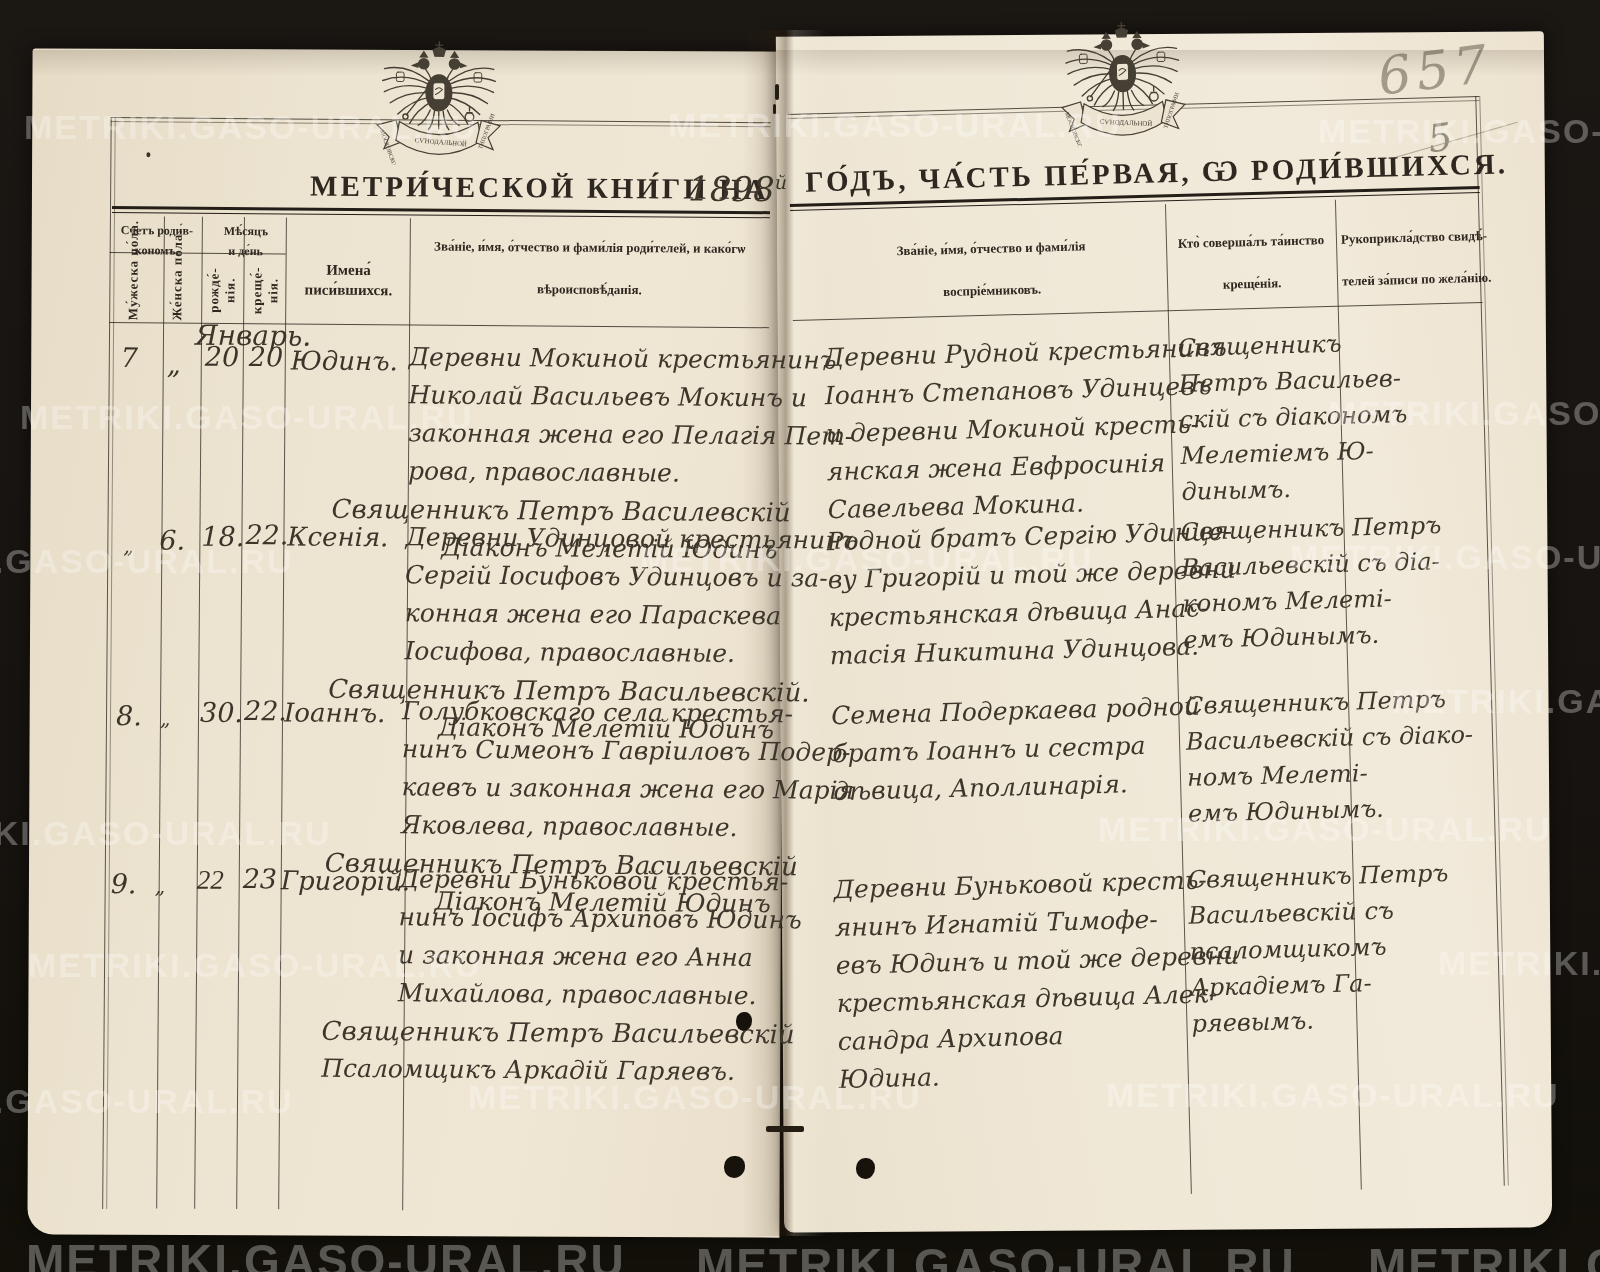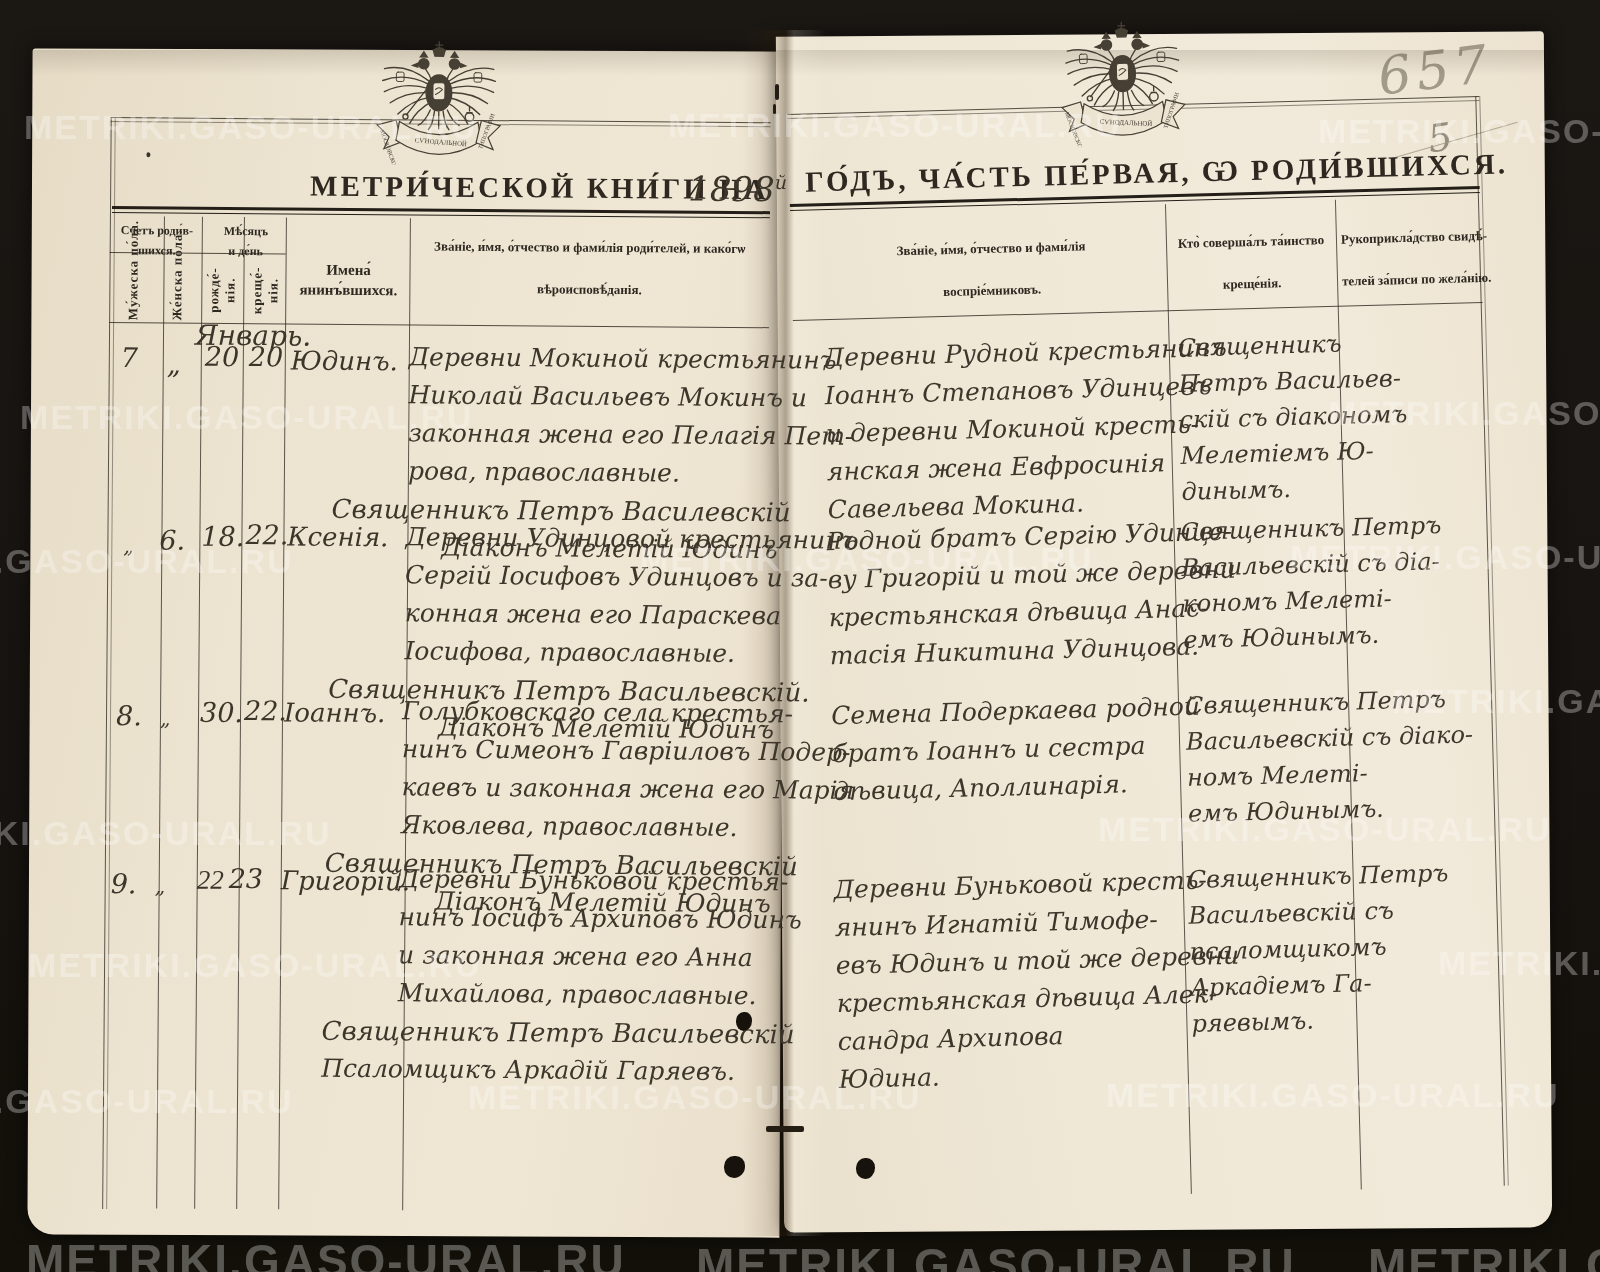"шихся." div { text: шихся -> кономъ }
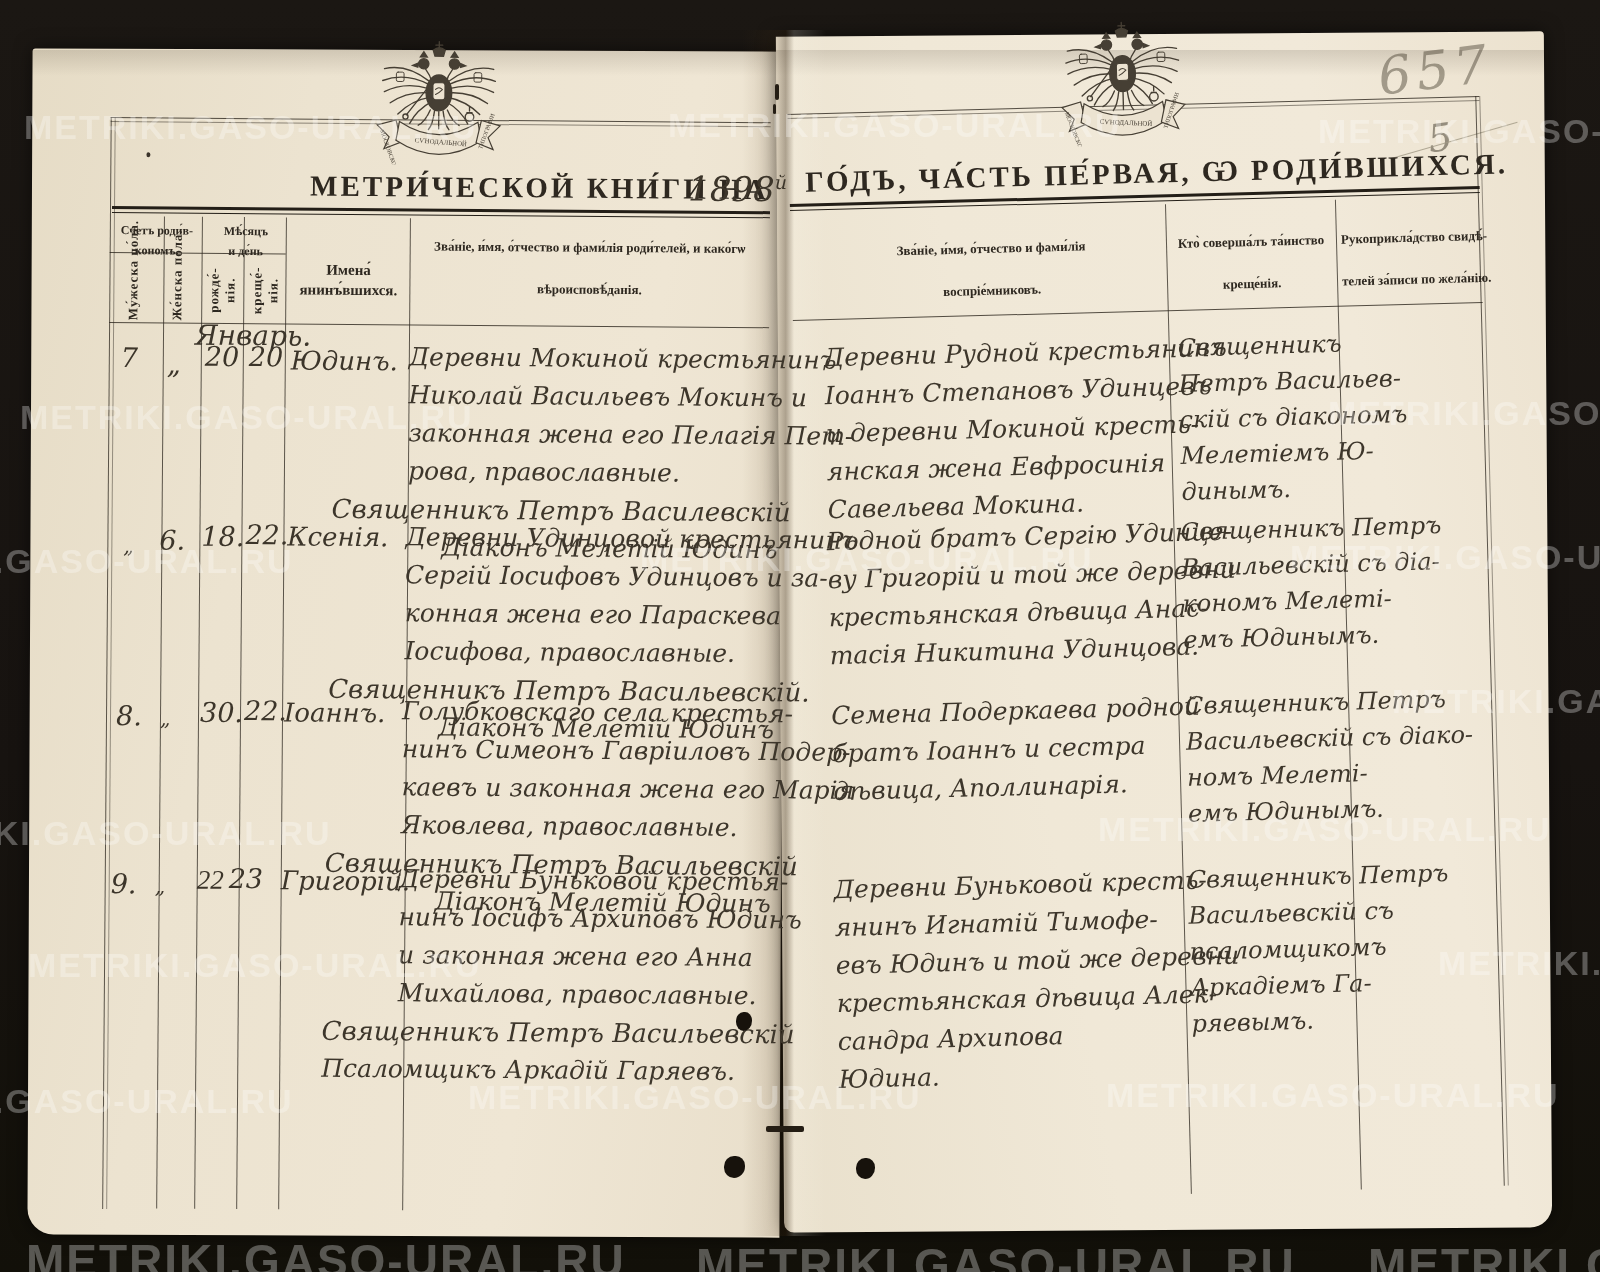"Имена́ янинъ́вшихся." div.printed { text: янинъ́вшихся -> писи́вшихся }
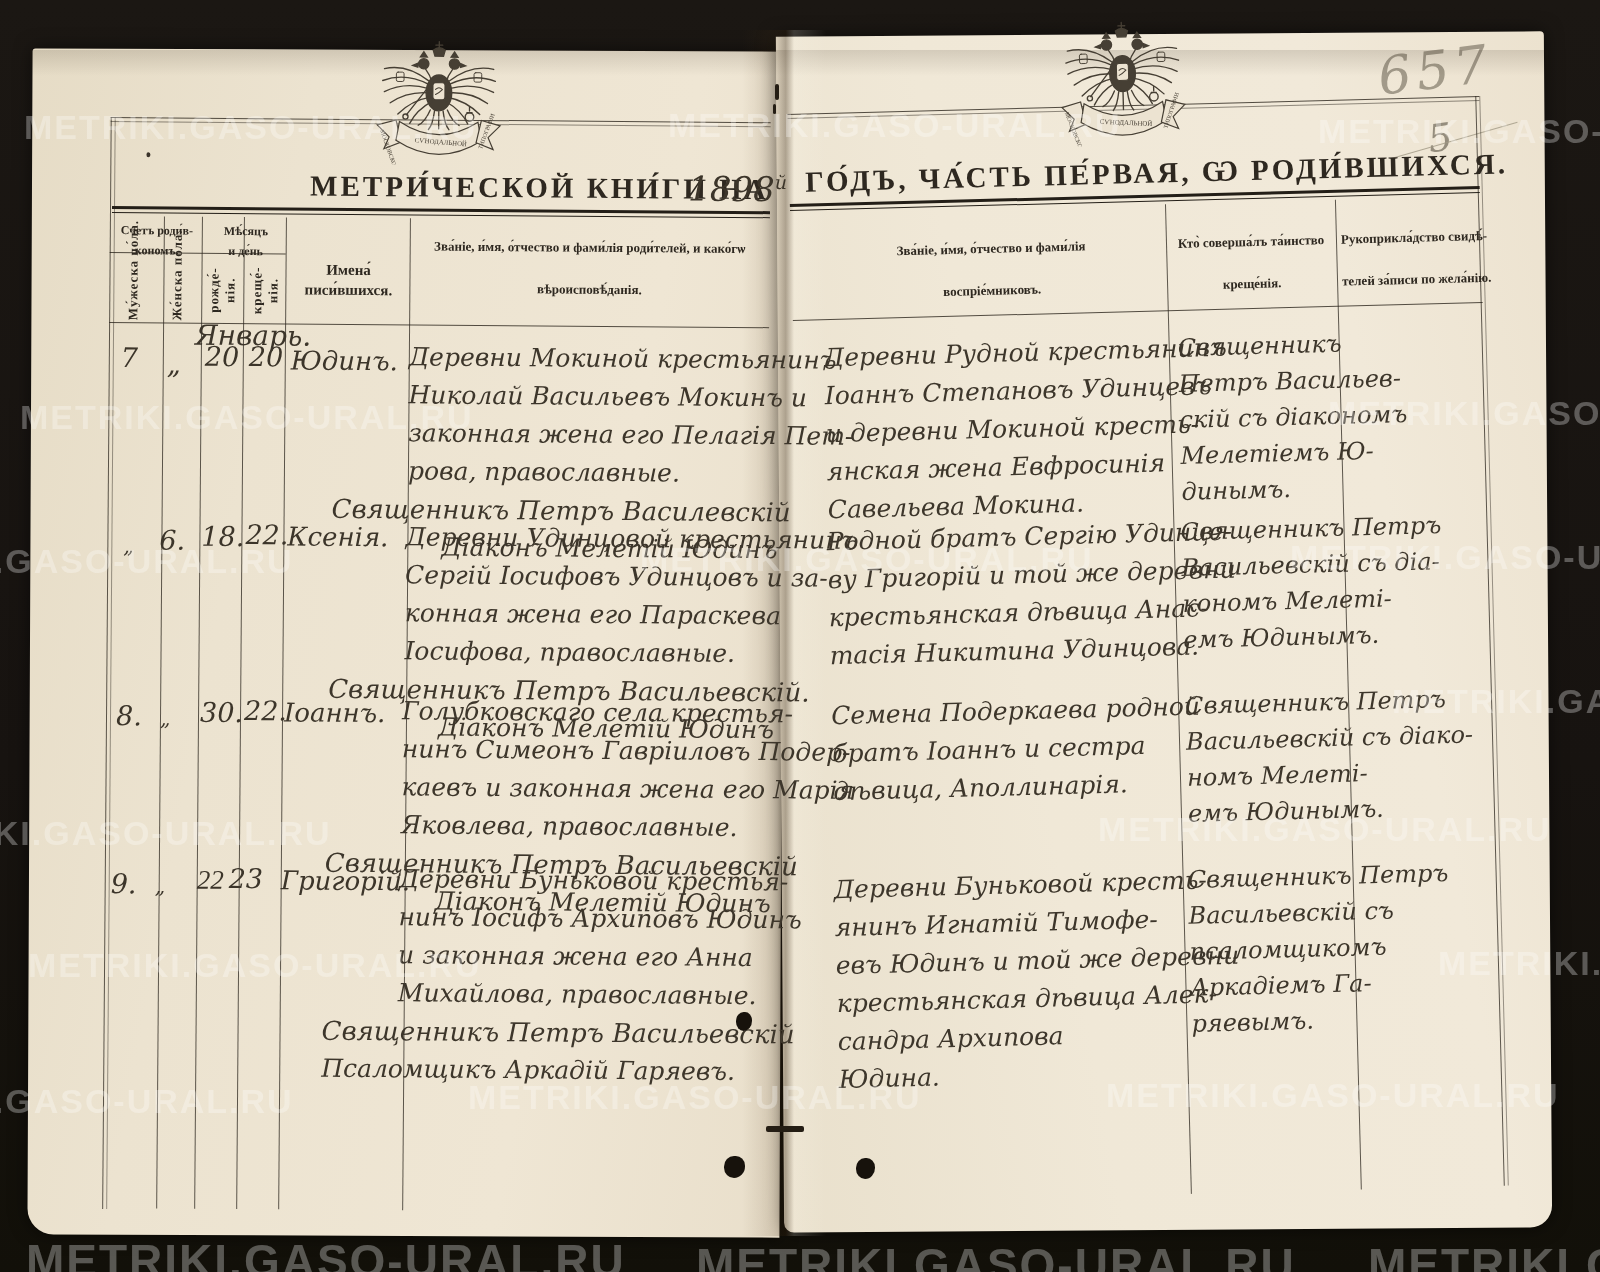"23" div.hw { left: 234px -> 248px }
